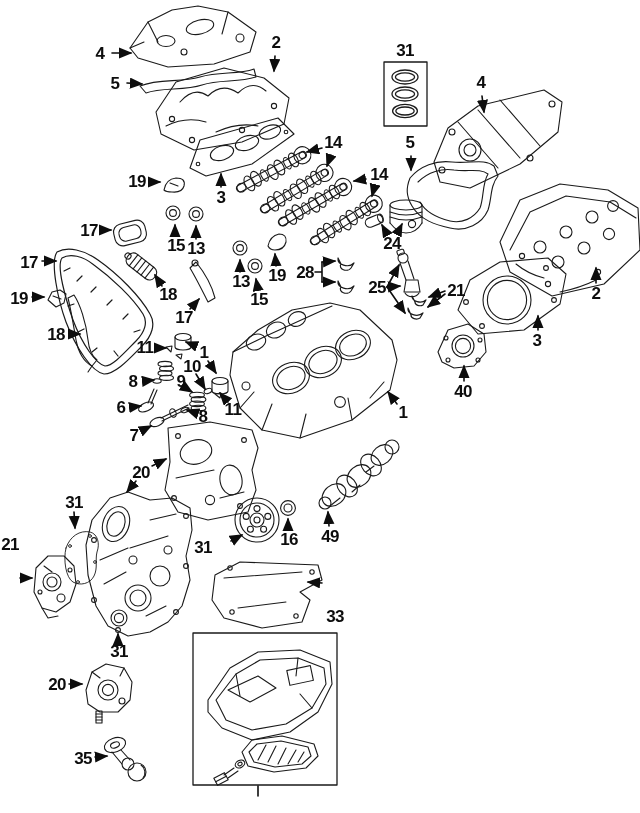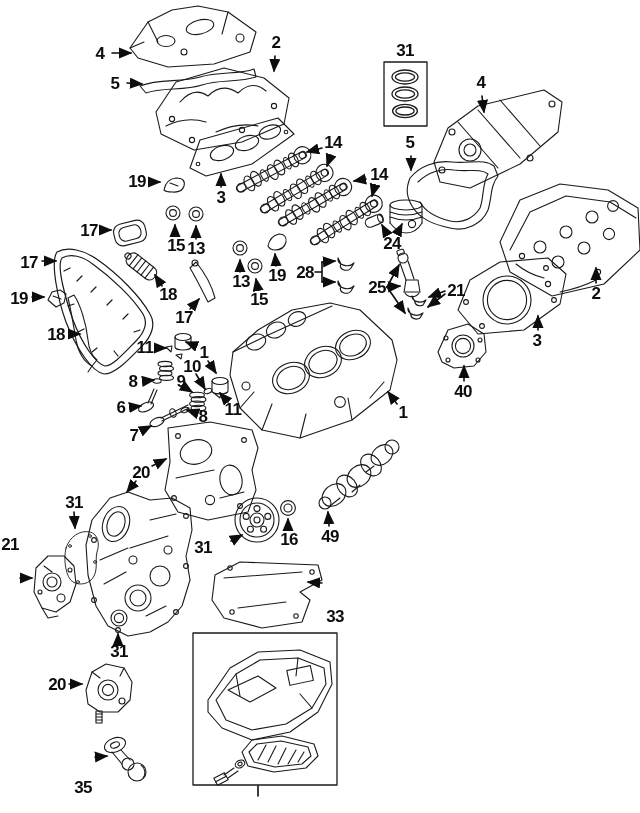"35" div.callout { top: 787px -> 758px }
